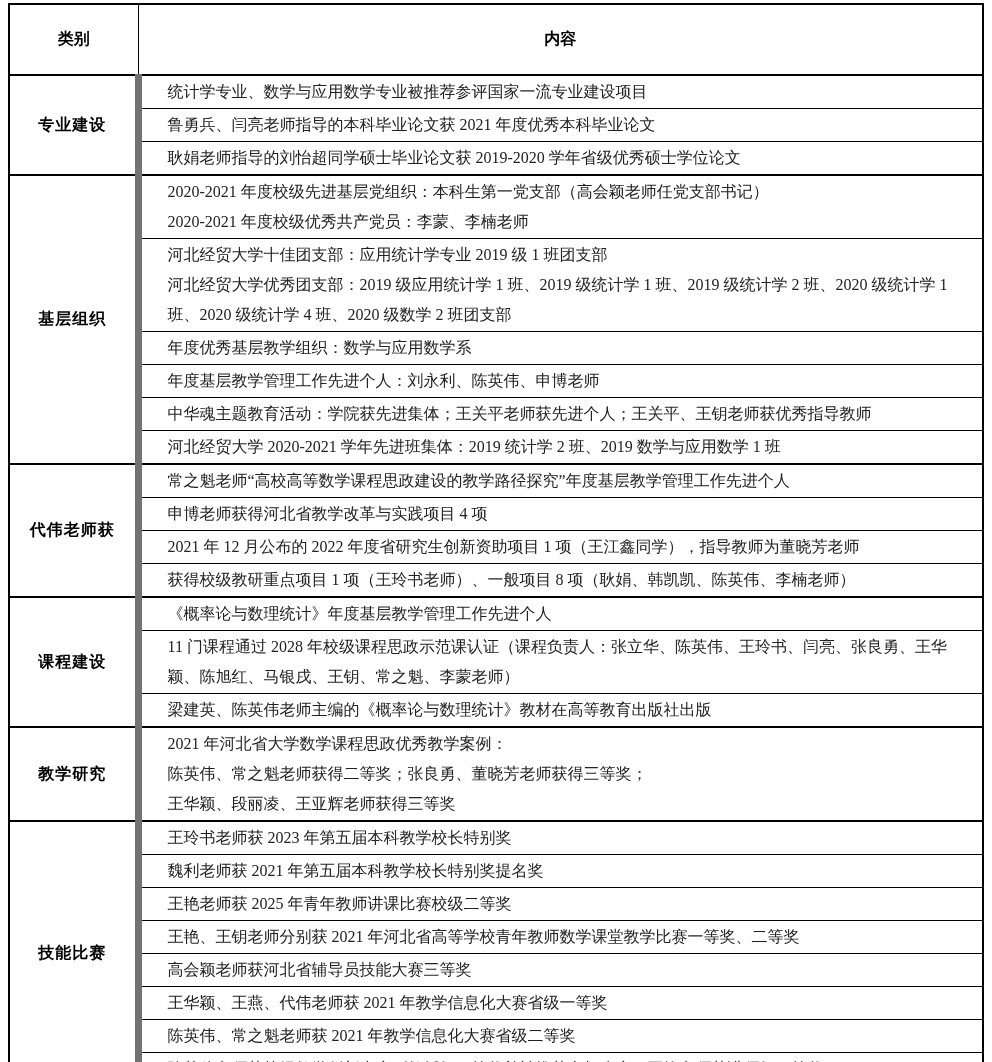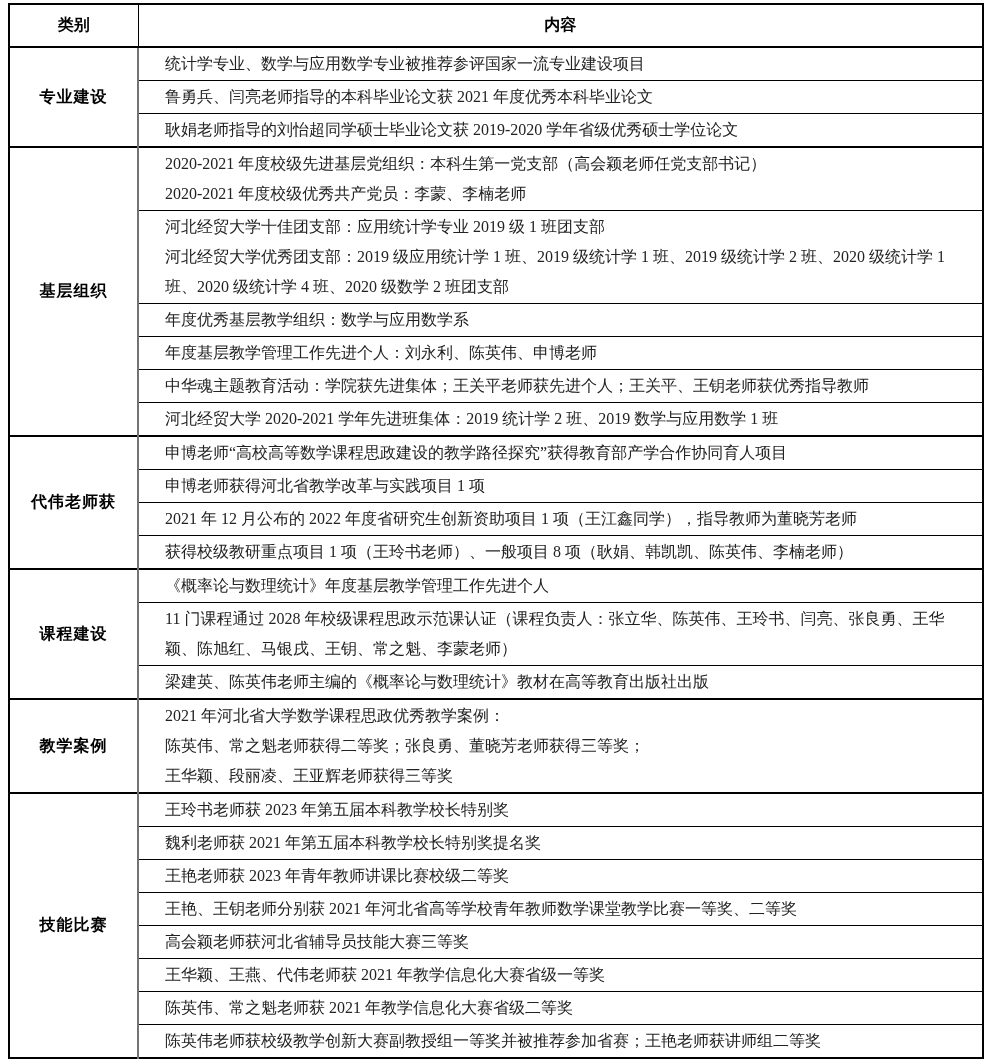"类别" thead th { padding: 6px 4px -> 20px 4px }
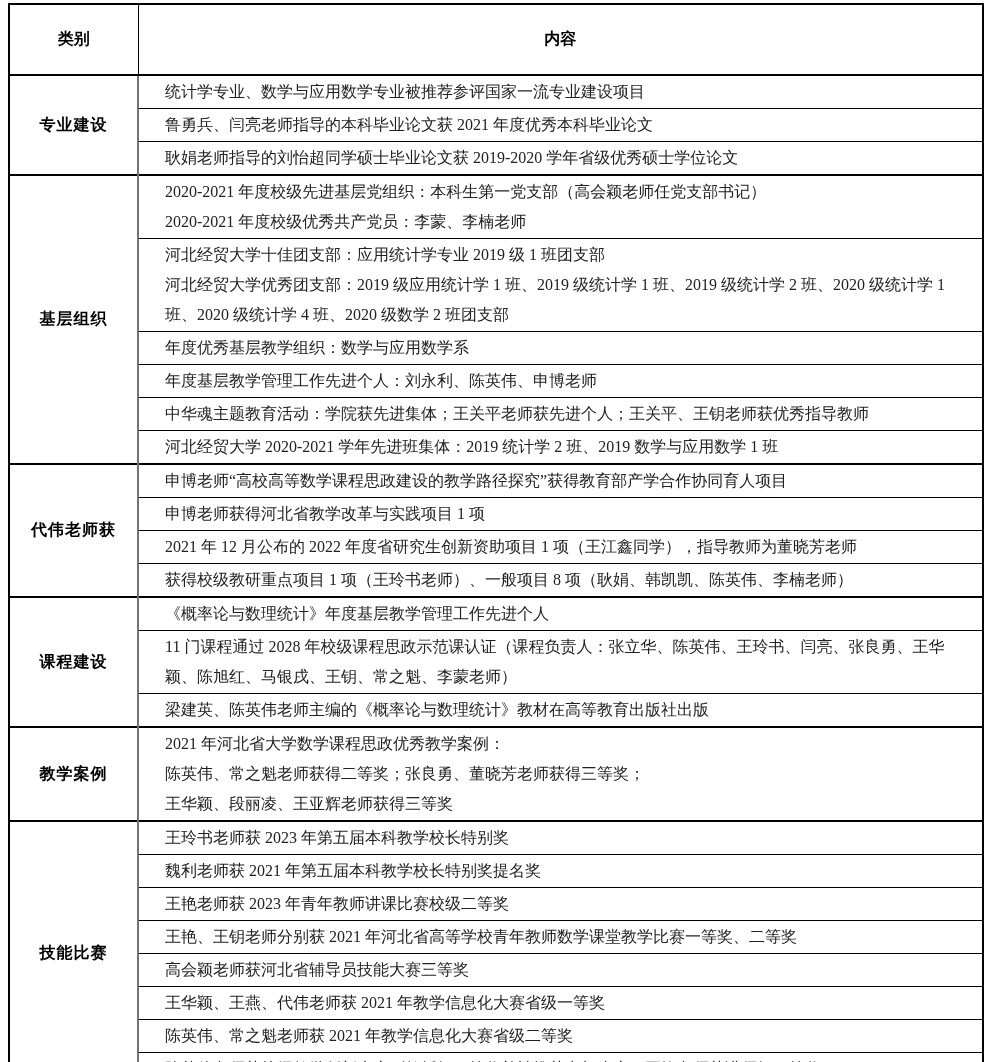"统计学专业、数学与应用数学专业被推荐参评国家一流专业建设项目" td.content { border-left: 2px solid #737373 -> 7px solid #737373 }
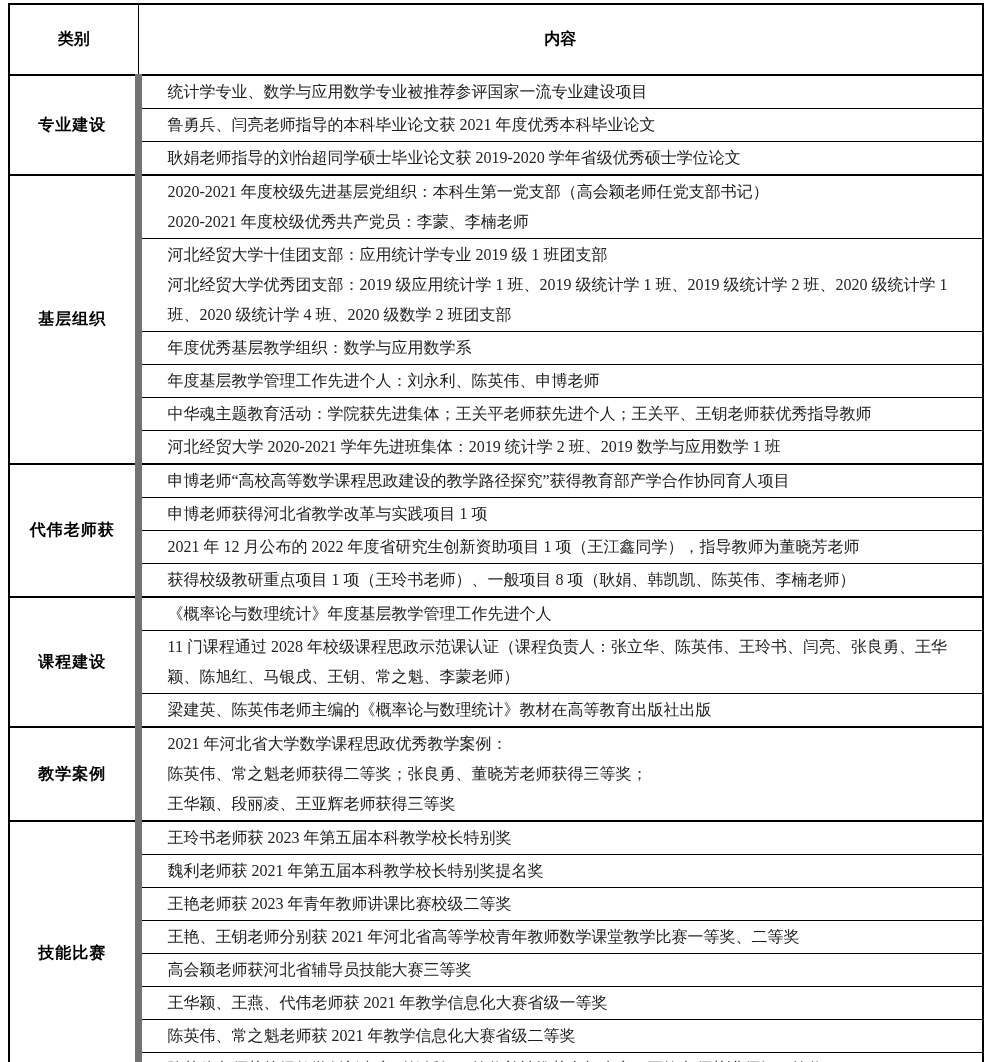"申博老师“高校高等数学课程思政建设的教学路径探究”获得教育部产学合作协同育人项目" td.content { text: 申博老师“高校高等数学课程思政建设的教学路径探究”获得教育部产学合作协同育人项目 -> 常之魁老师“高校高等数学课程思政建设的教学路径探究”年度基层教学管理工作先进个人 }
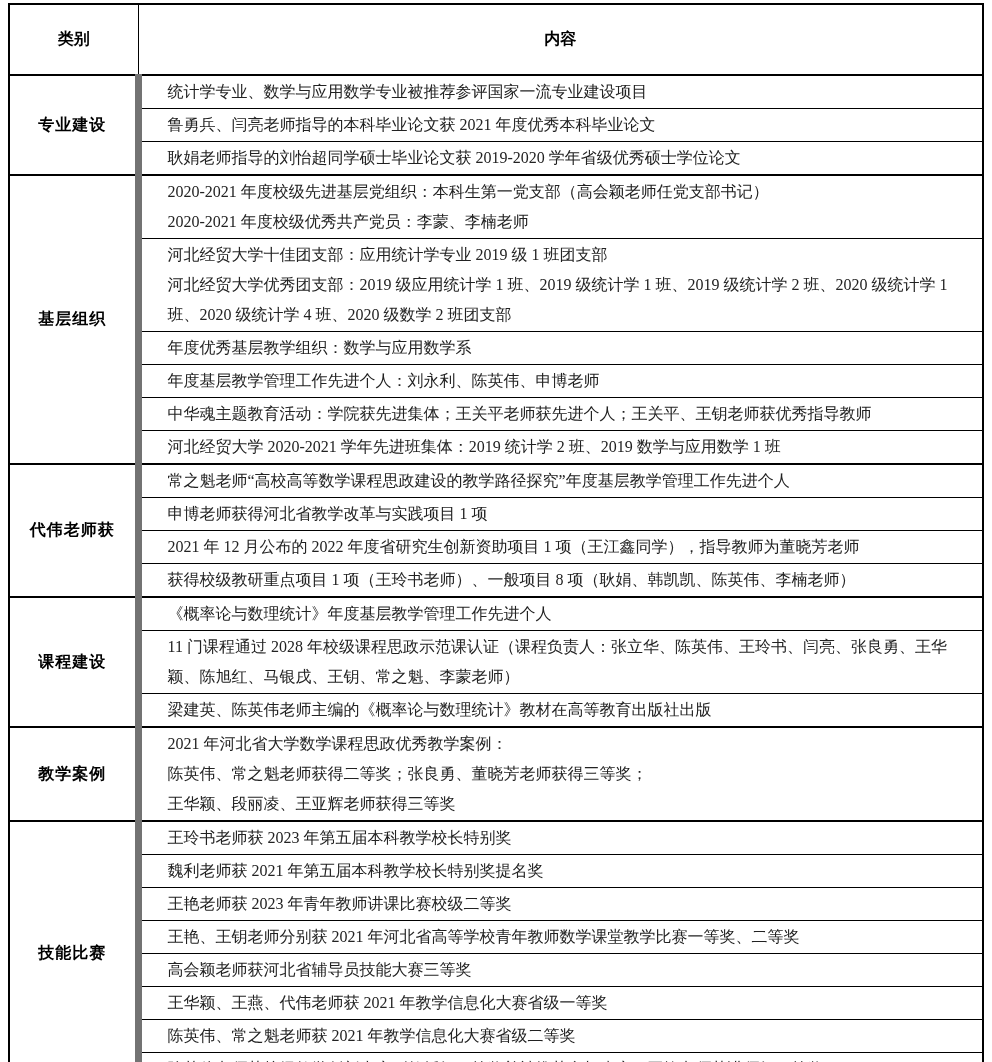"申博老师获得河北省教学改革与实践项目 1 项" td.content { text: 1 -> 4 }
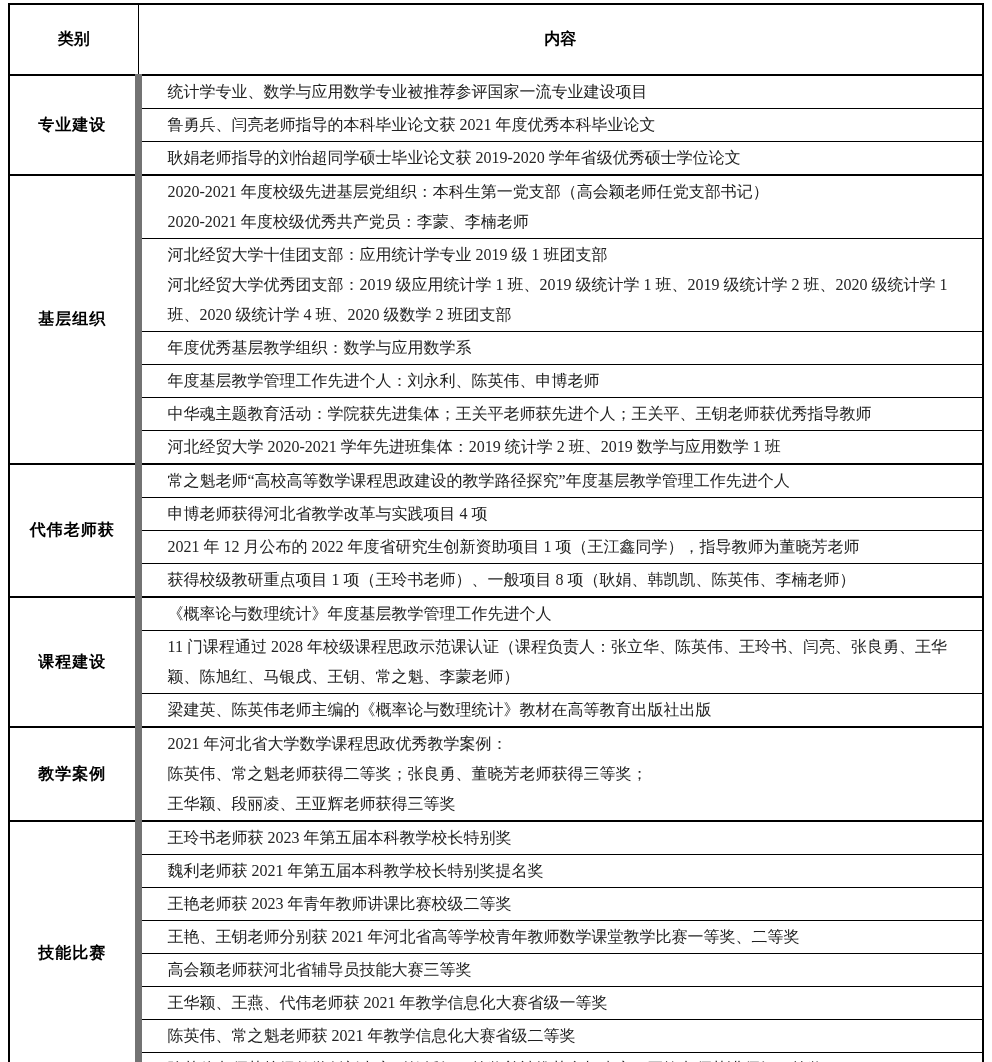"教学案例" td.cat { text: 案例 -> 研究 }
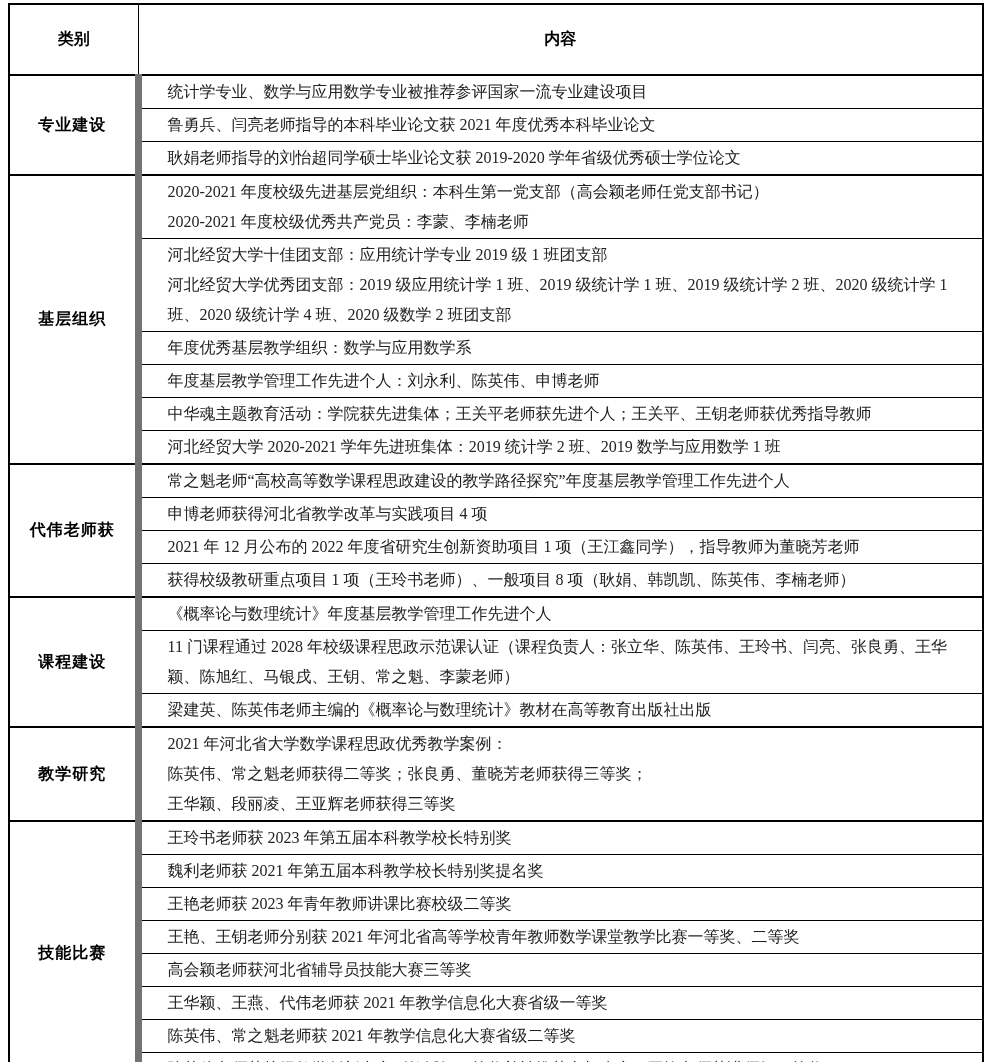"王艳老师获 2023 年青年教师讲课比赛校级二等奖" td.content { text: 2023 -> 2025 }
